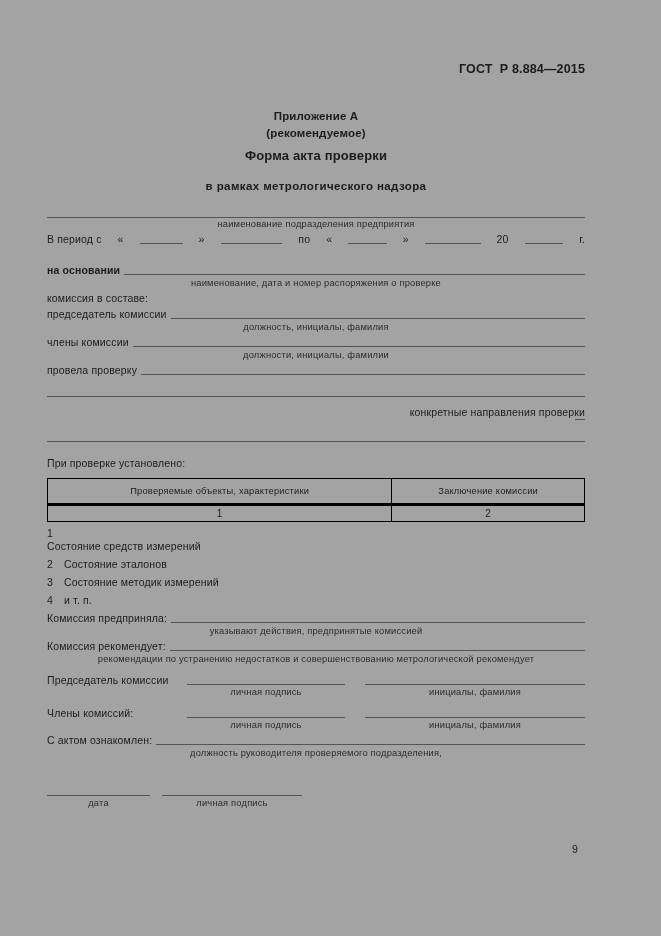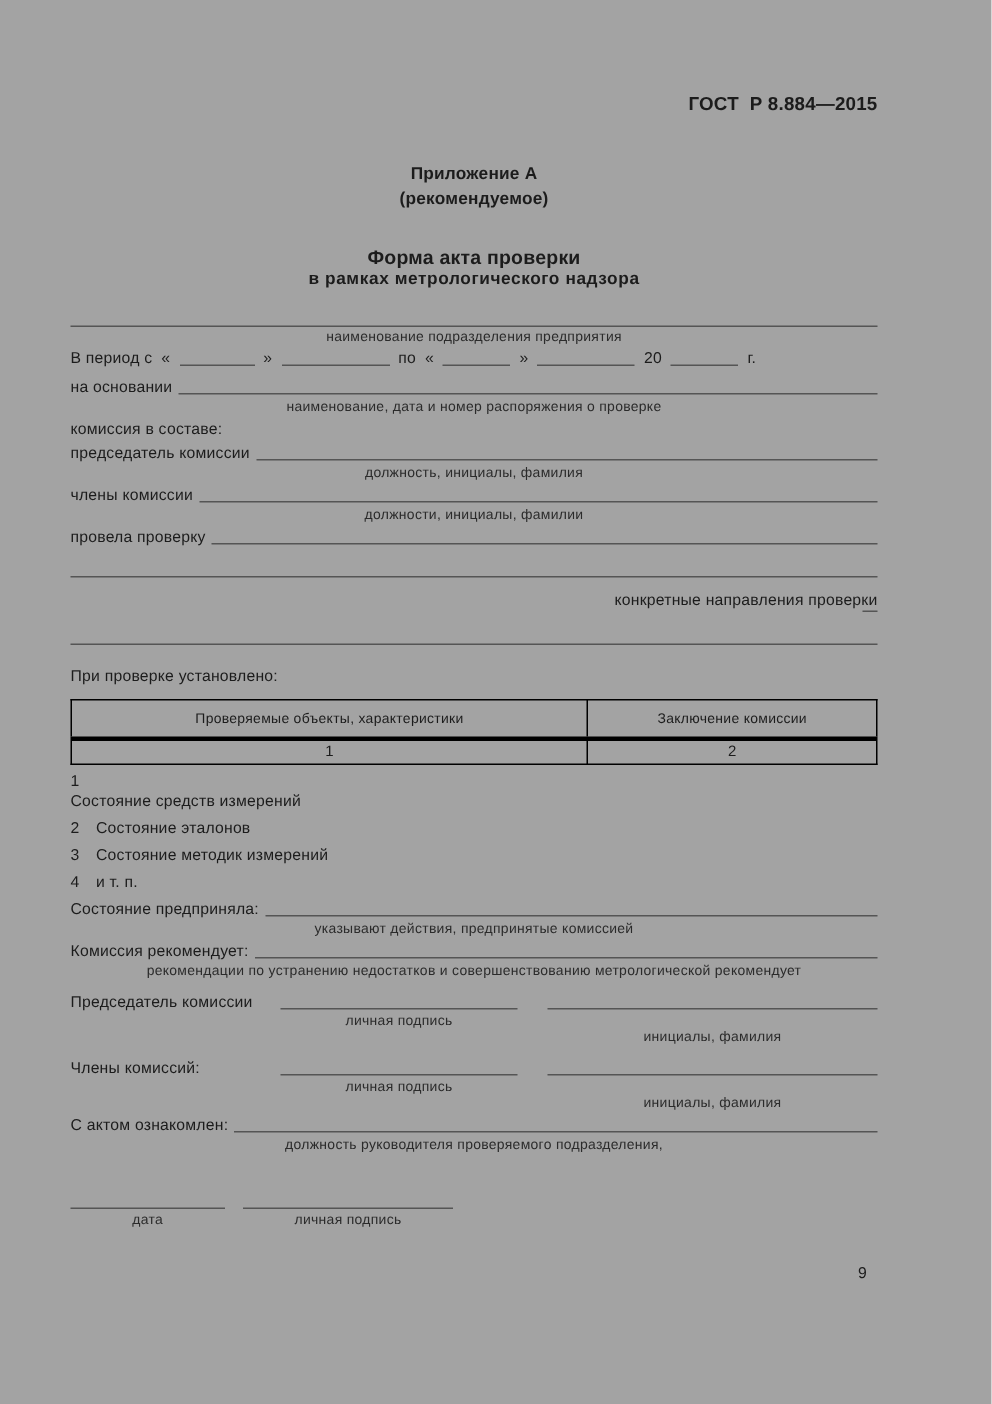"Форма акта проверки" .form-title { top: 164px -> 148px }
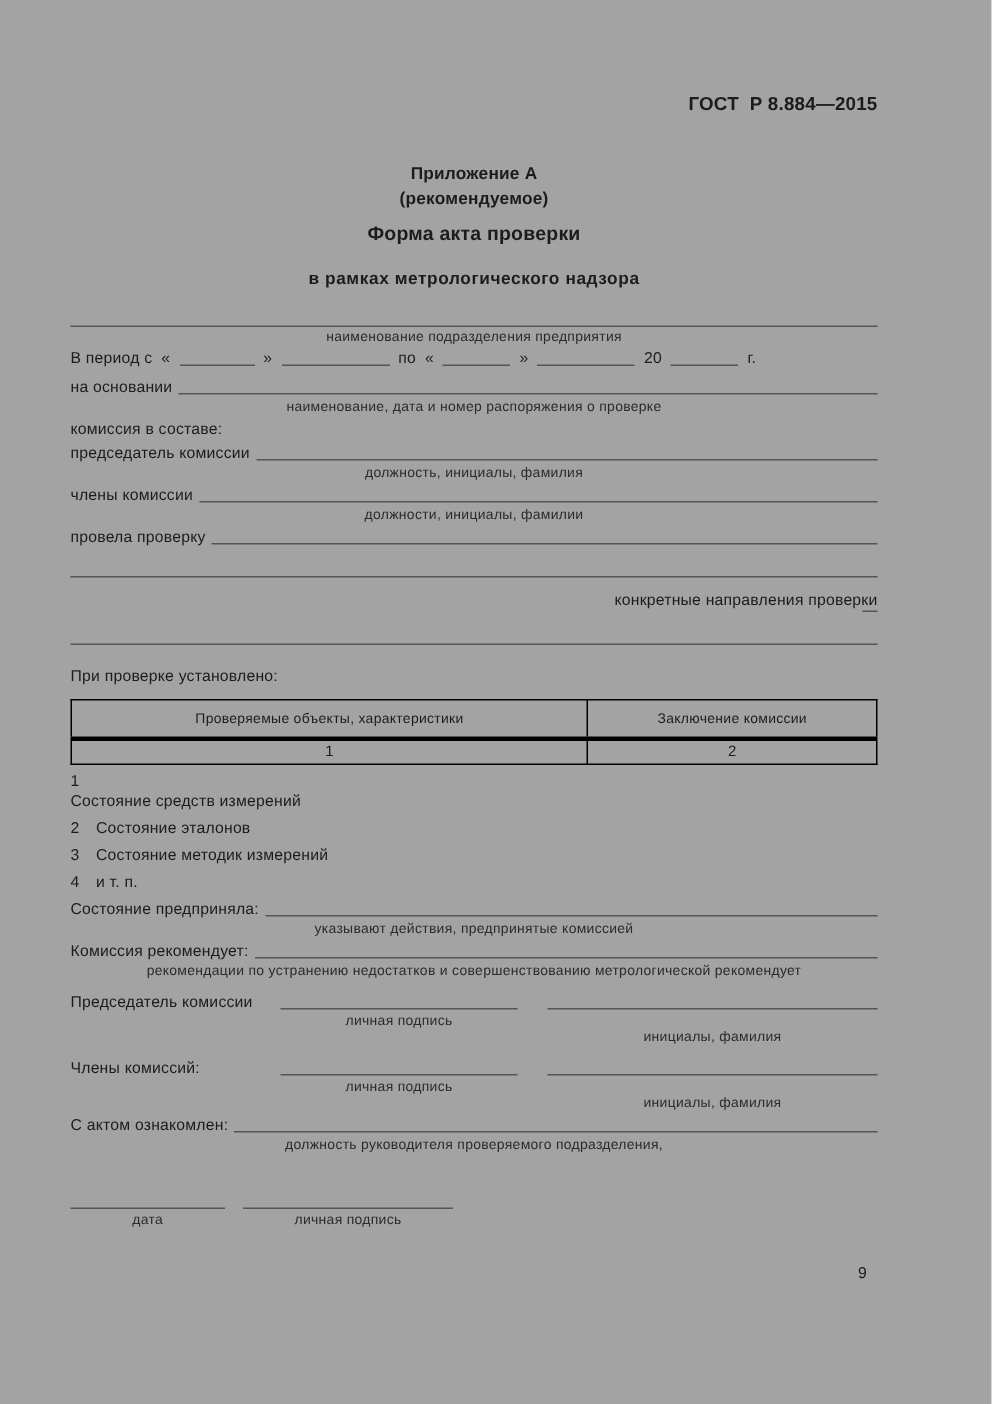"В период с" .period { column-gap: 6px -> 16px }
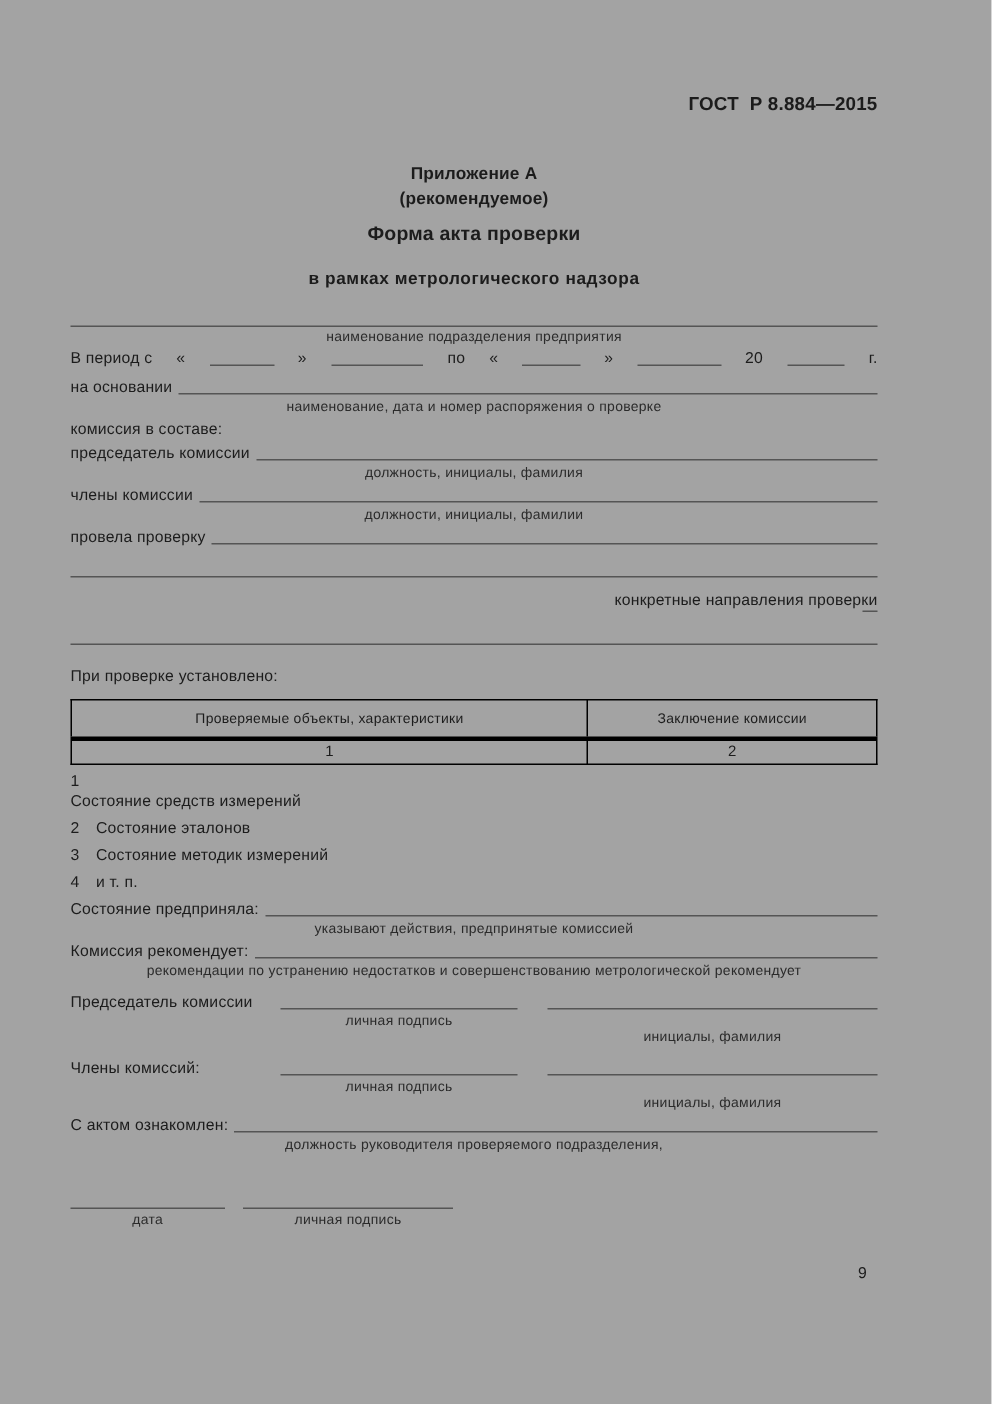"на основании" .mt5 { font-weight: none -> bold; margin-top: 5px -> 17px }
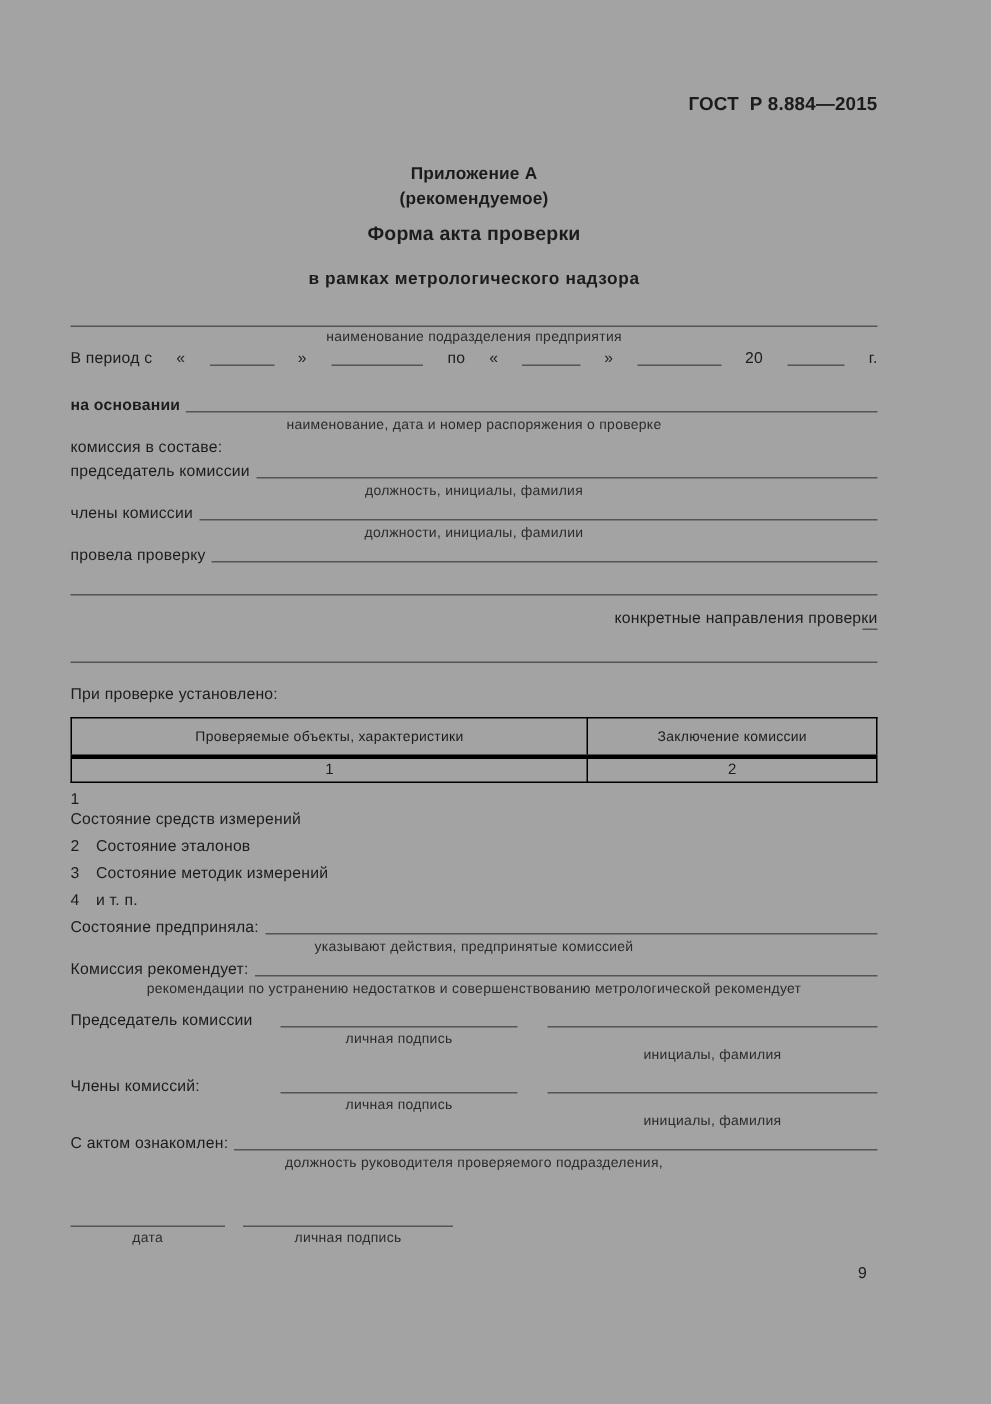"Состояние предприняла:" span.label { text: Состояние -> Комиссия }
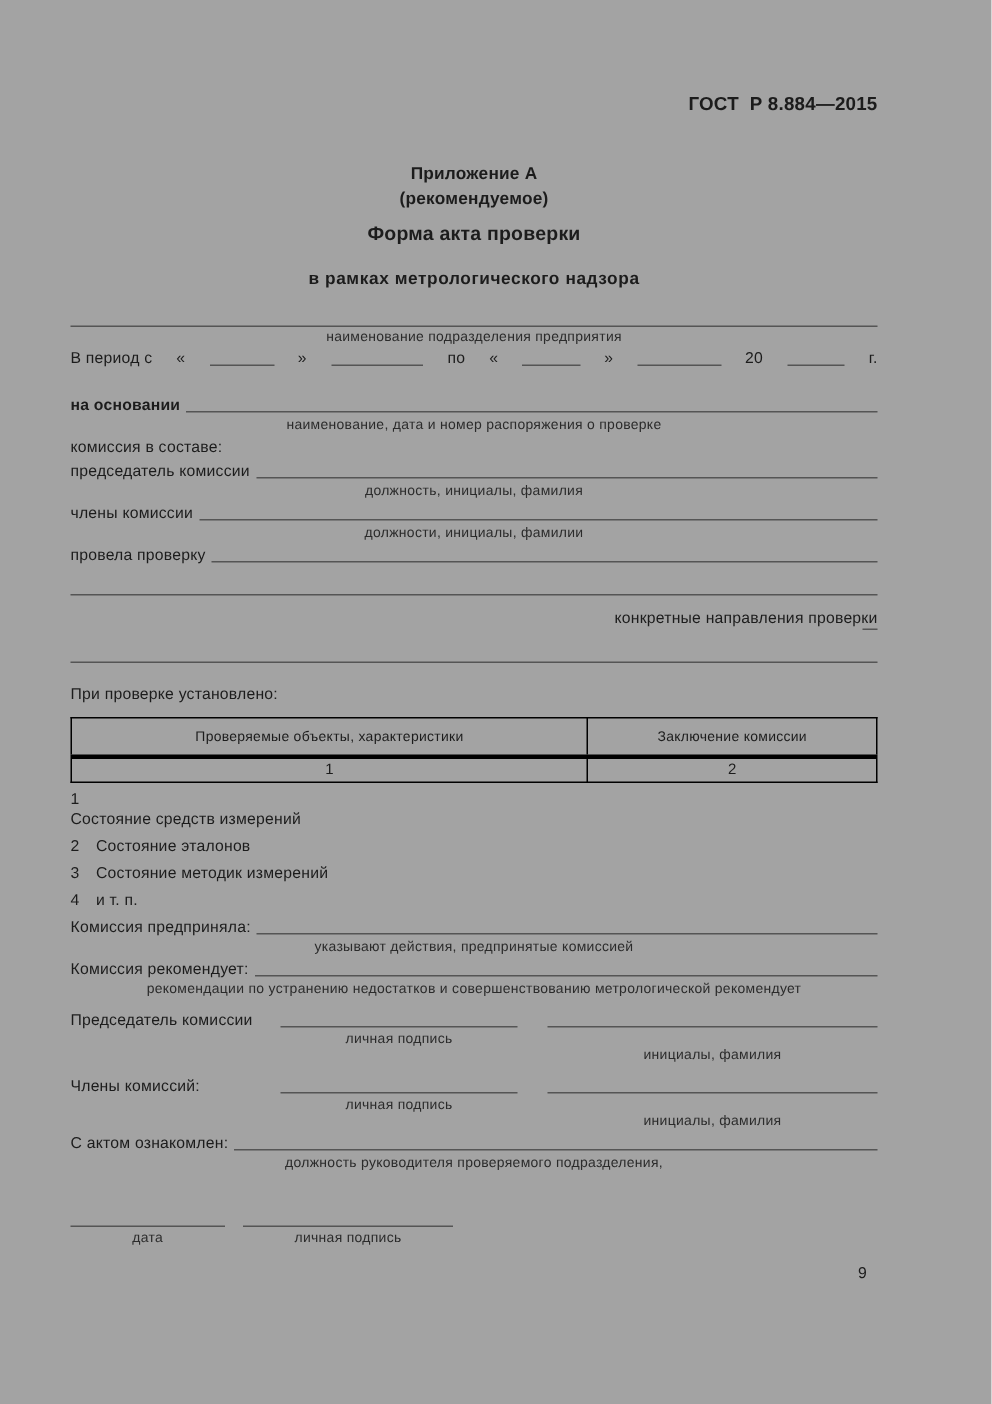"инициалы, фамилия" .col2 { gap: 11px -> none }
